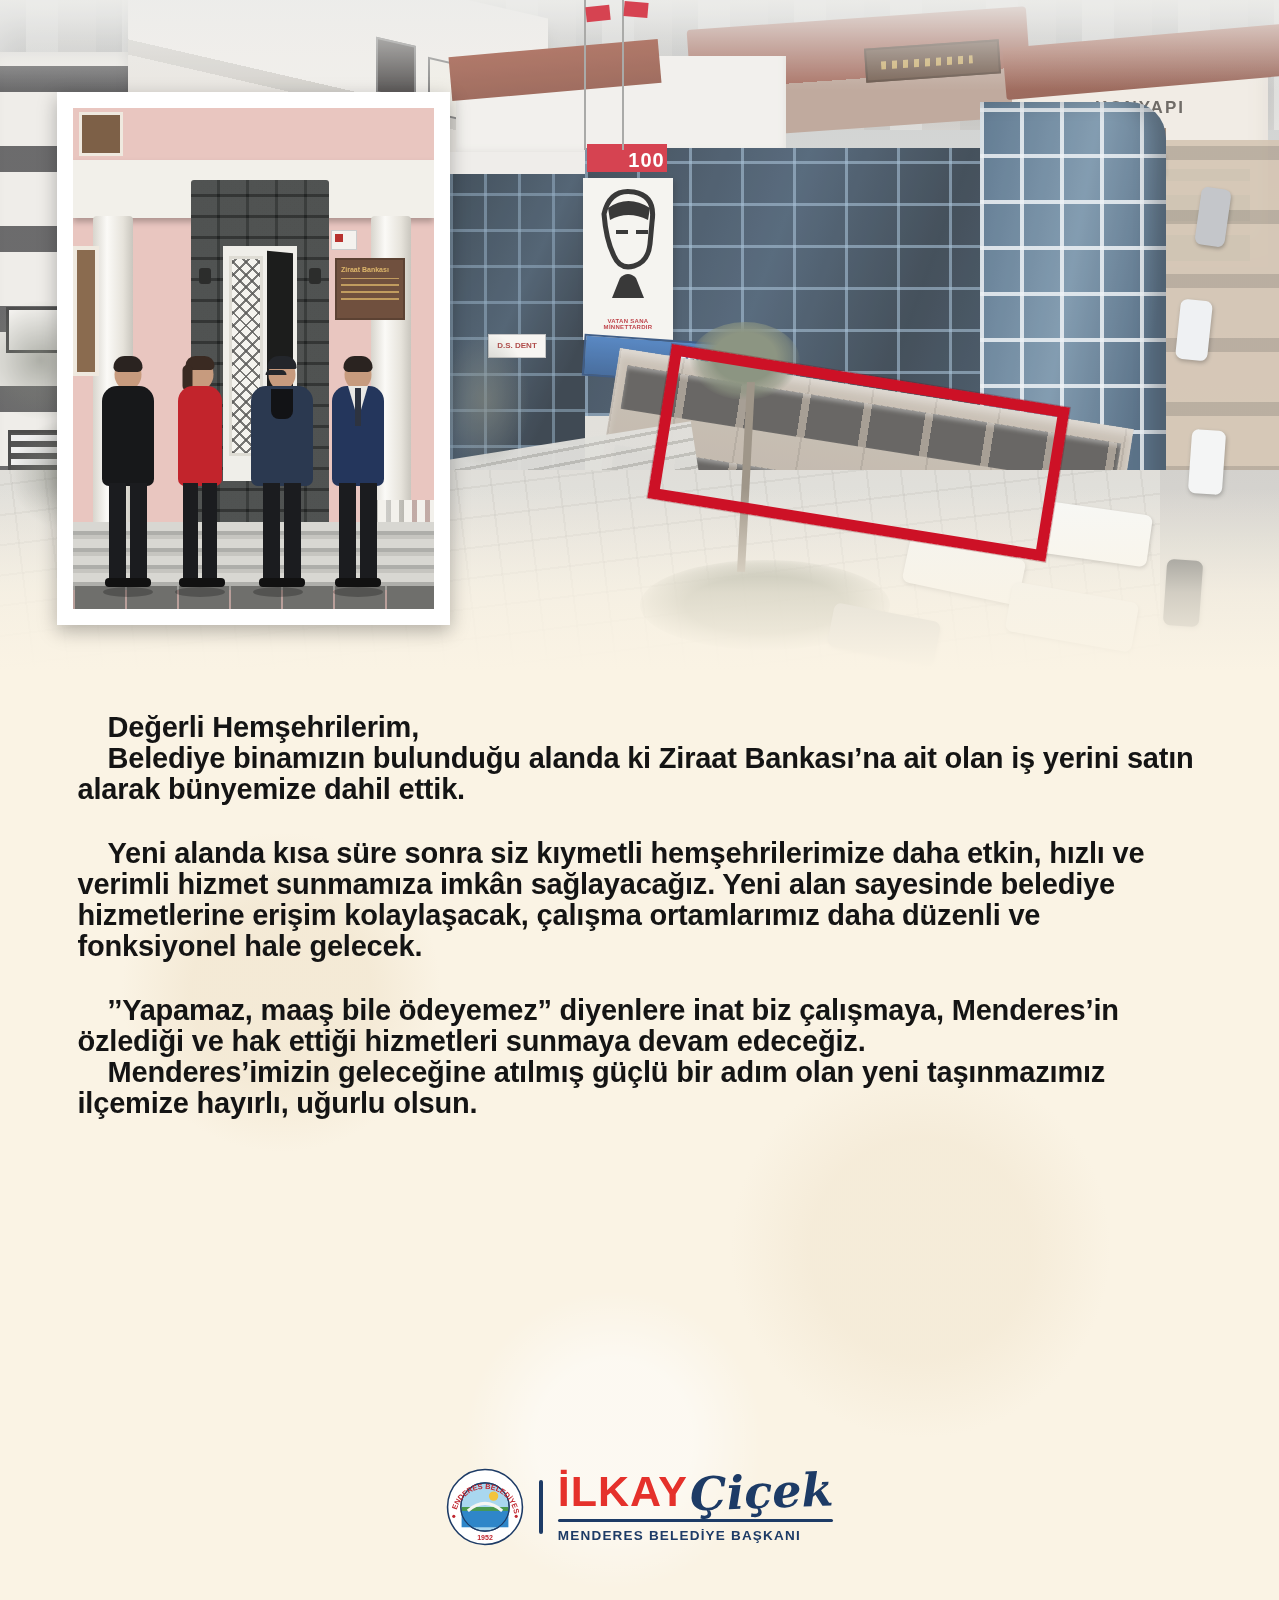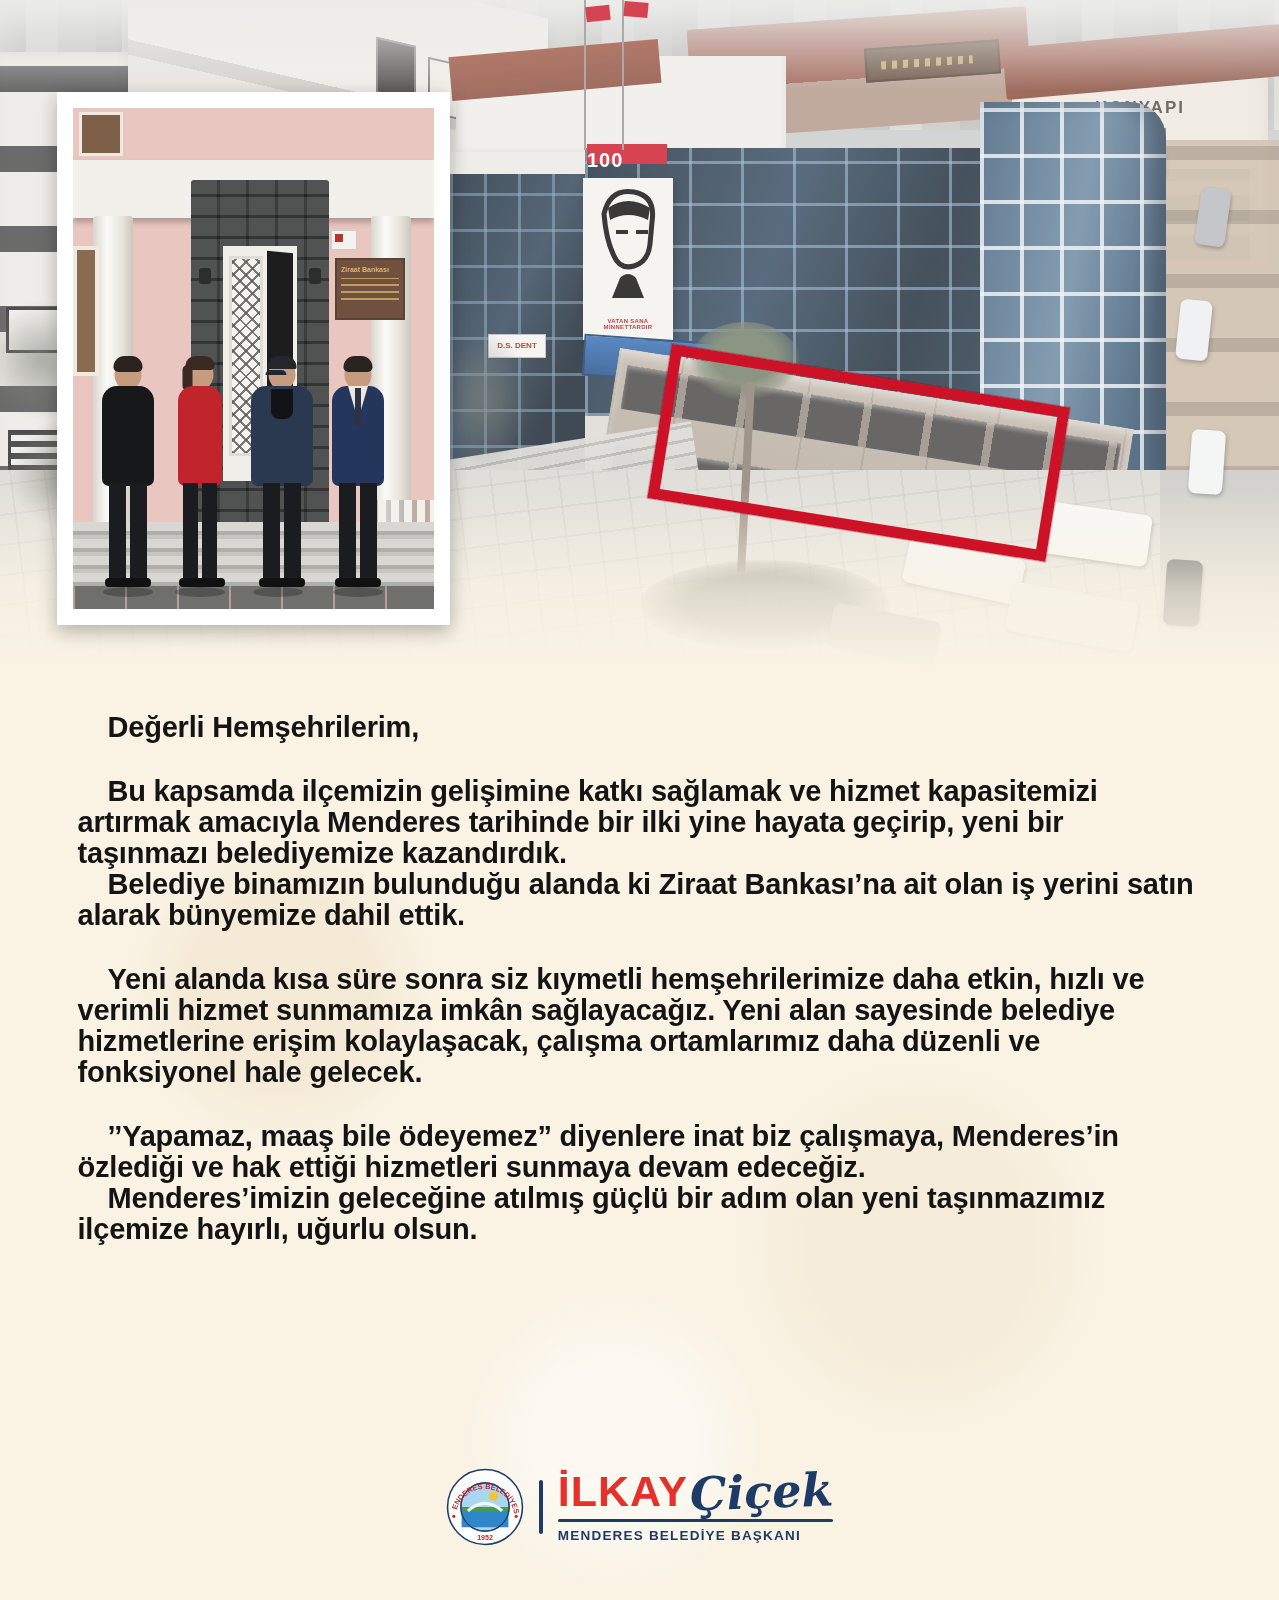"100" .banner-100 { height: 20px -> 28px; padding-left: none -> 39px; text-align: left -> center }
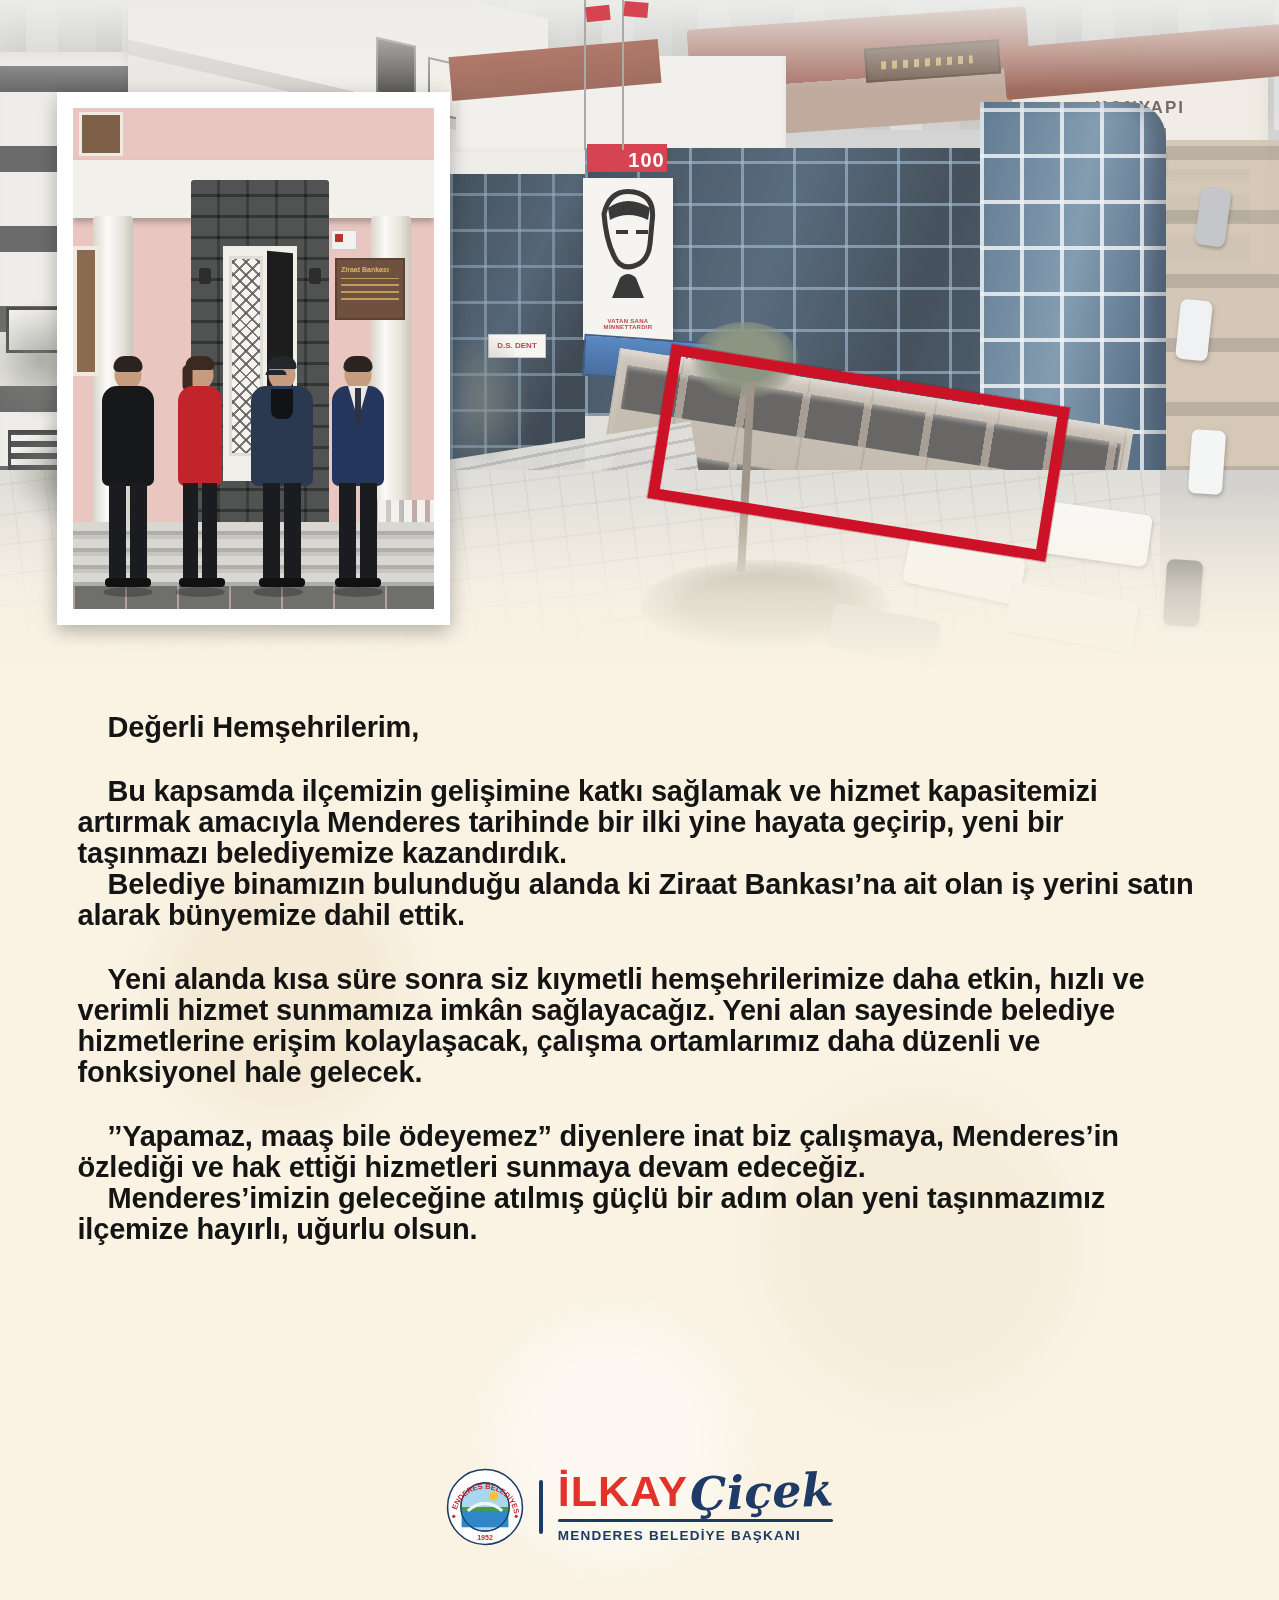"Bu kapsamda ilçemizin gelişimine katkı" p.gap { html: <p>Bu kapsamda ilçemizin gelişimine katkı sağlamak ve hizmet kapasitemizi artırmak amacıyla Menderes tarihinde bir ilki yine hayata geçirip, yeni bir taşınmazı belediyemize kazandırdık.</p> -> none }
